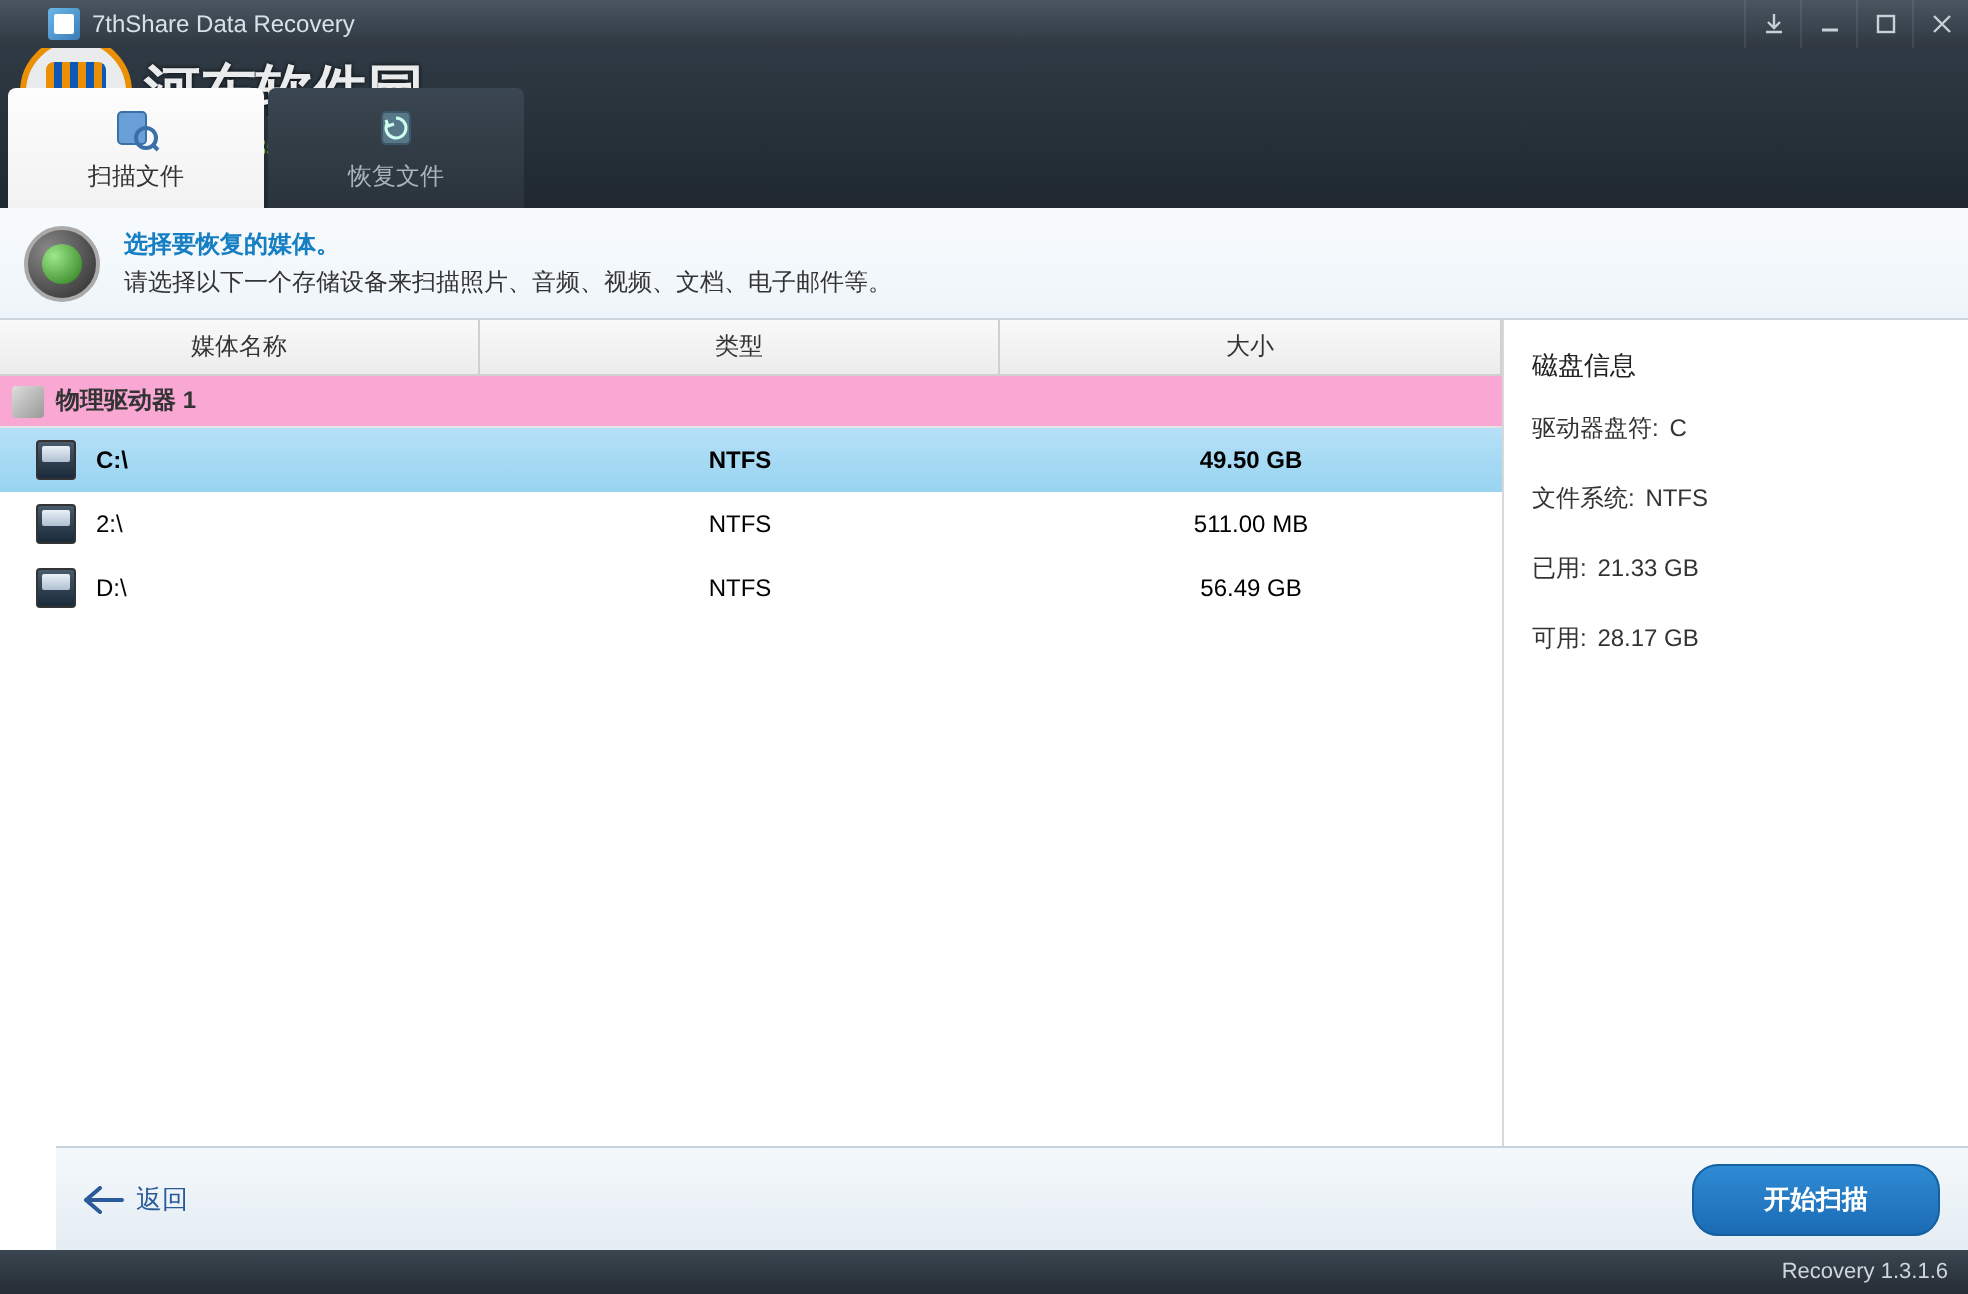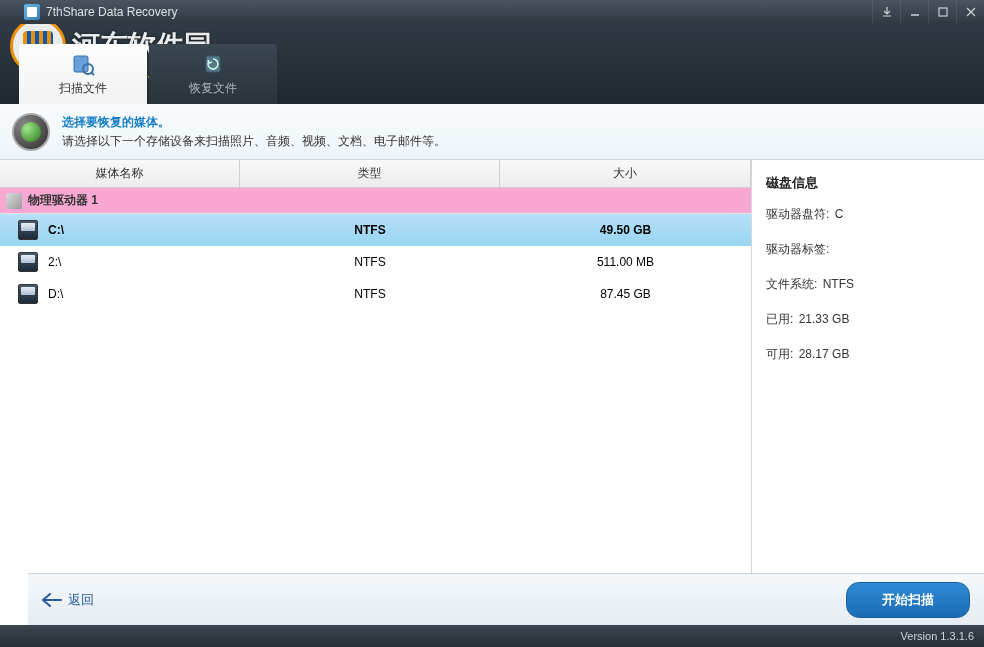"扫描文件" .tabs { left: 19px -> 4px }
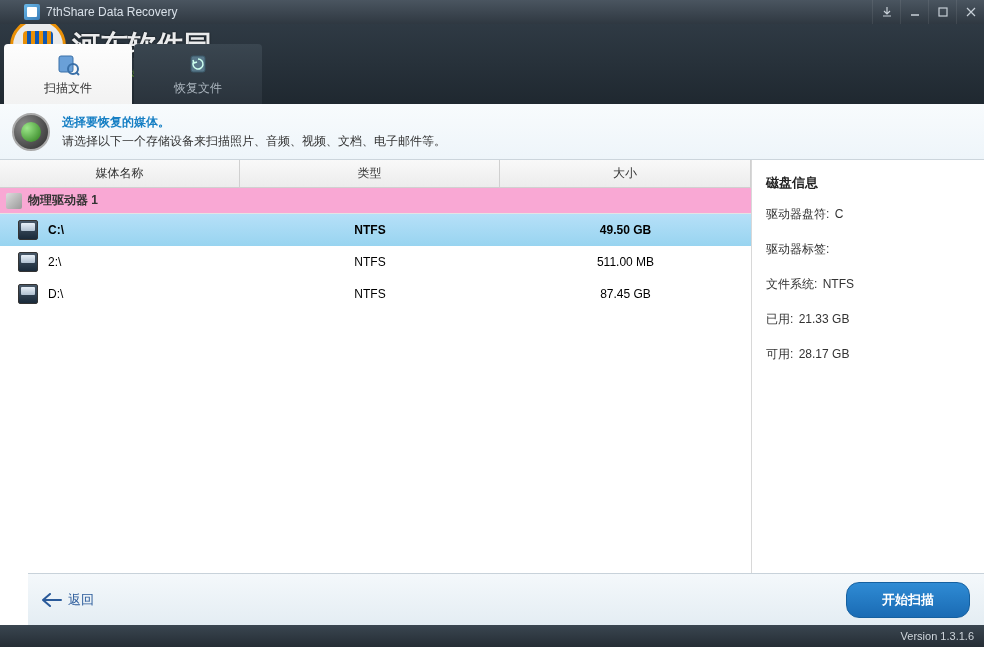"磁盘信息" .right-panel h3 { font-weight: bold -> normal }
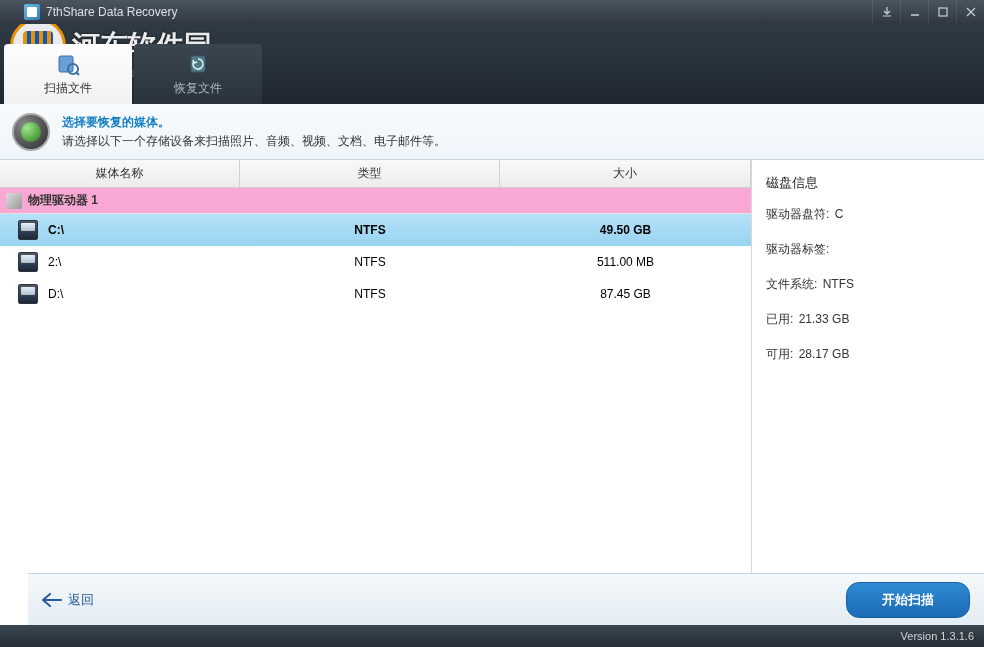"驱动器标签:" div.kv { html: <div><span>驱动器标签:</span> <span></span></div> -> none }
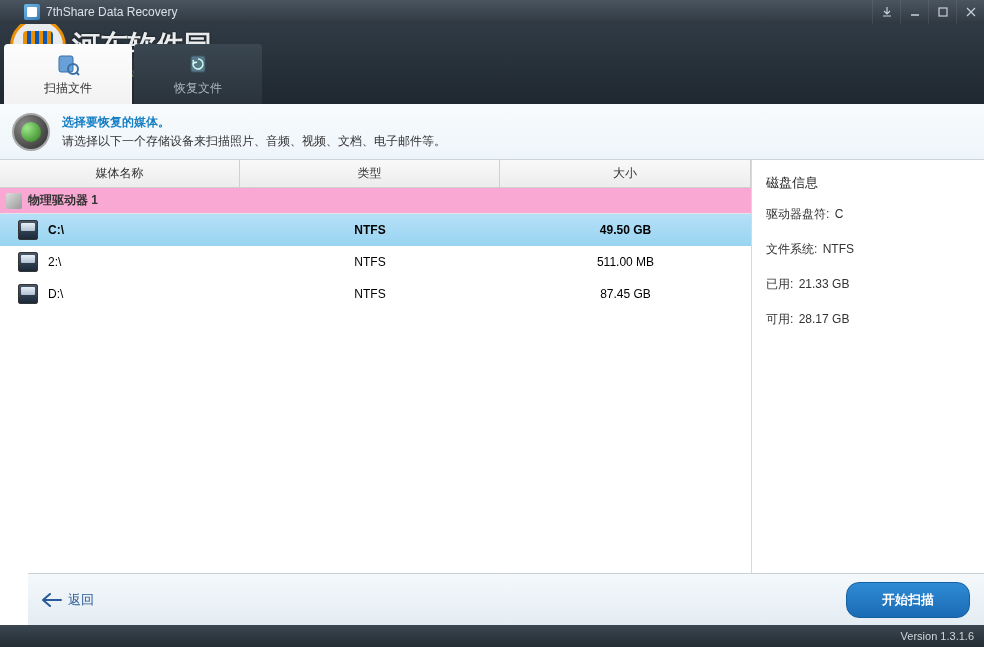"87.45 GB" div.c-size { text: 87.45 -> 56.49 }
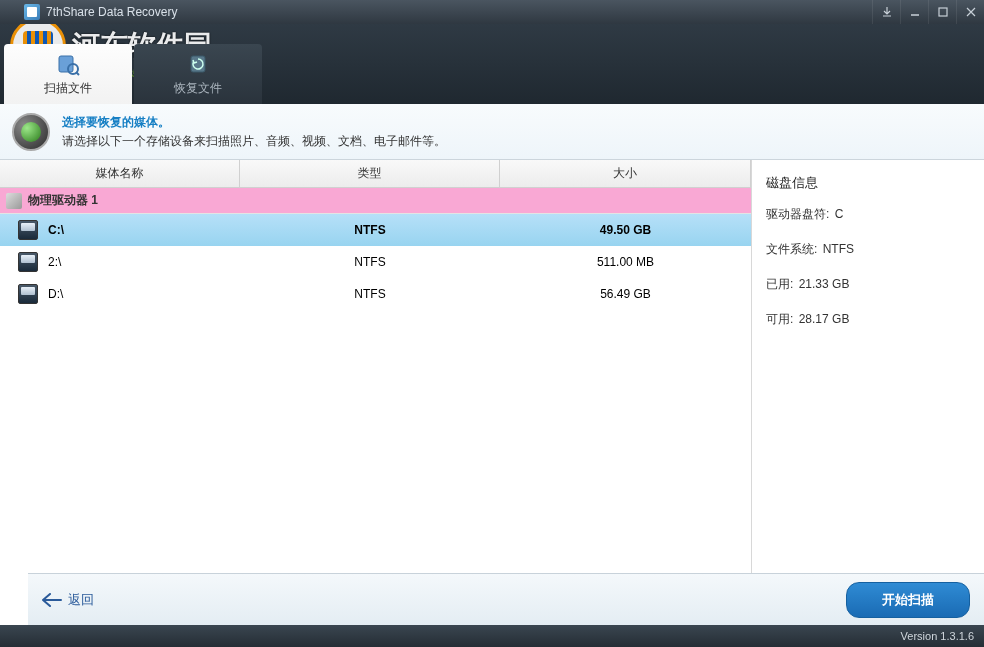"Version 1.3.1.6" span { text: Version -> Recovery }
